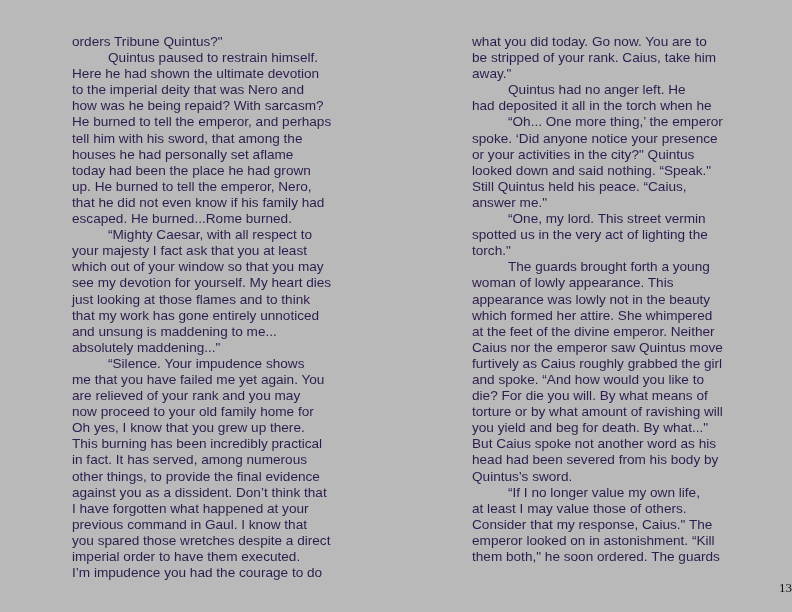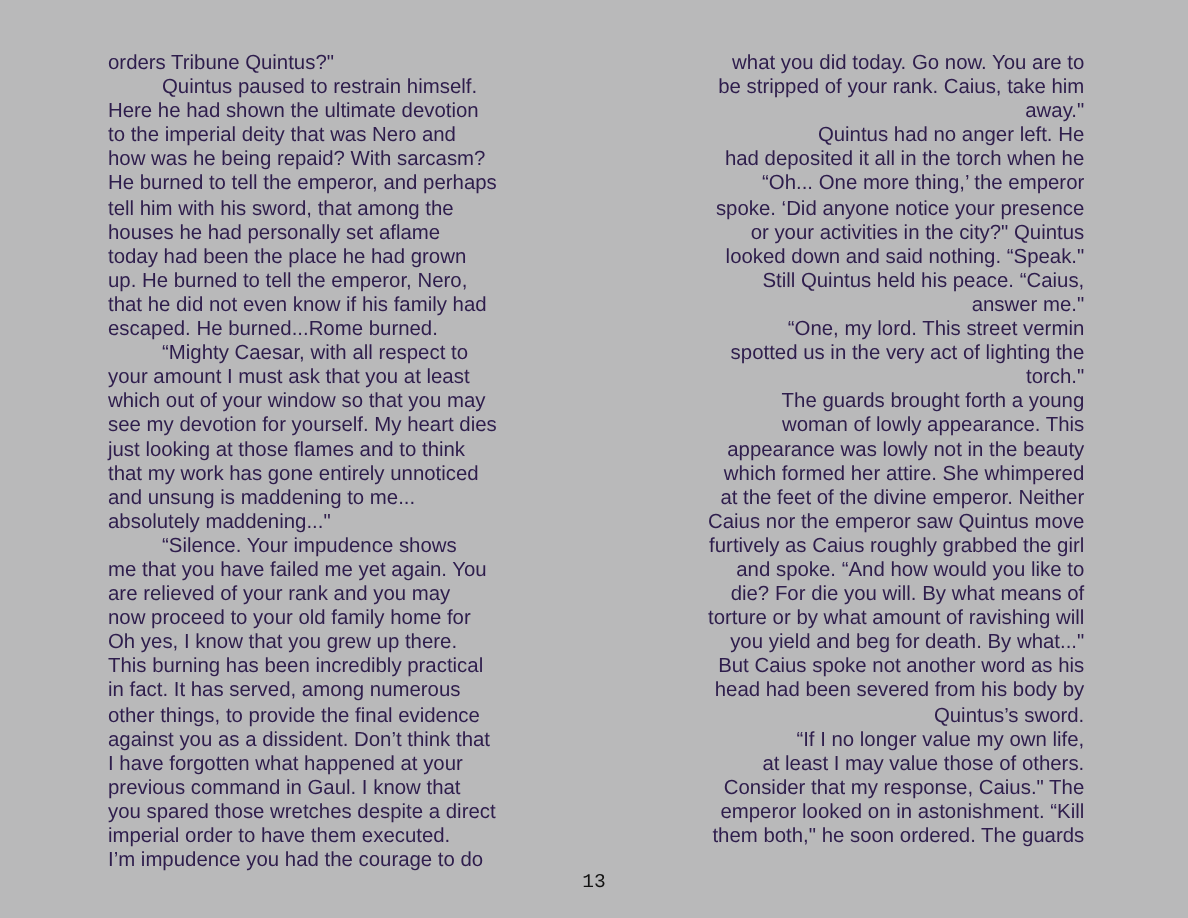"what you did today. Go" .col-right { text-align: right -> none }
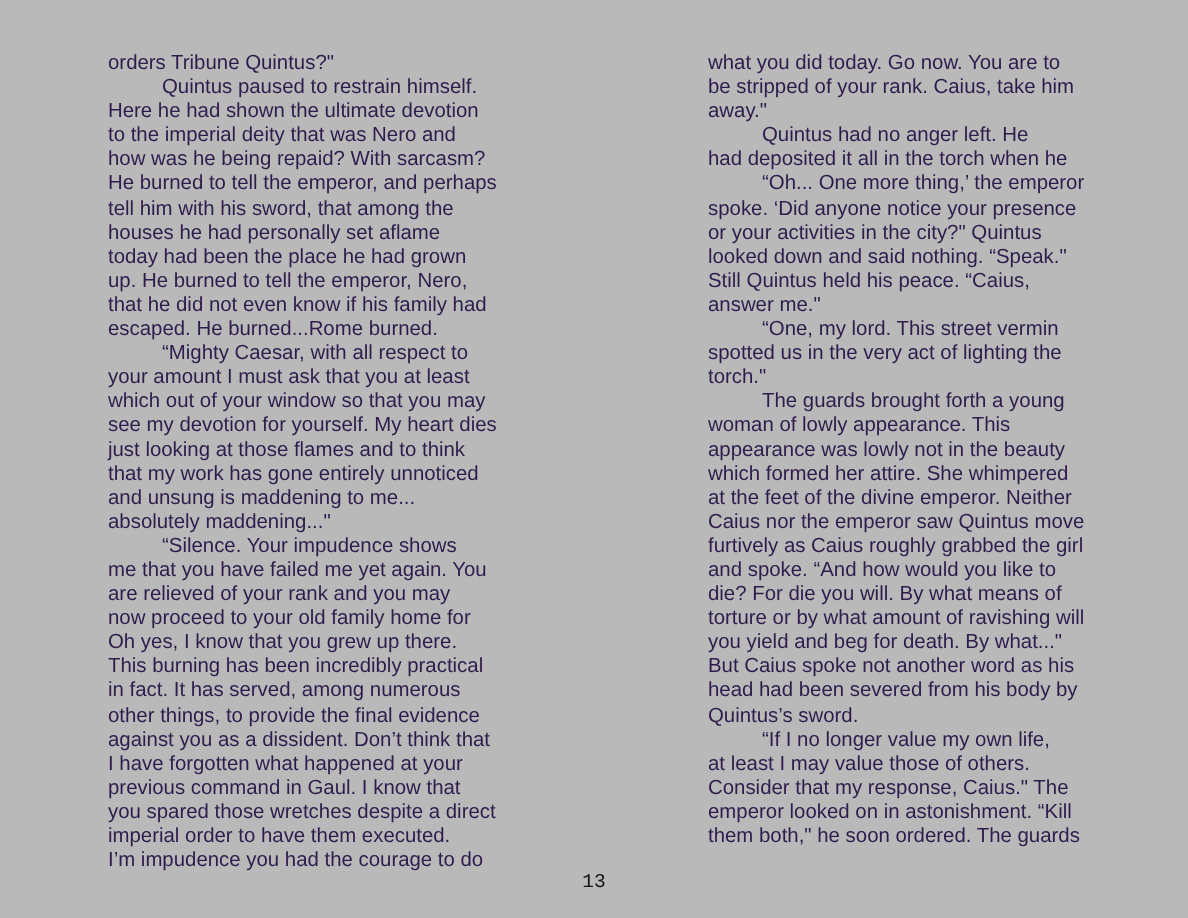"your amount I must ask" span.line { text: amount I must -> majesty I fact }
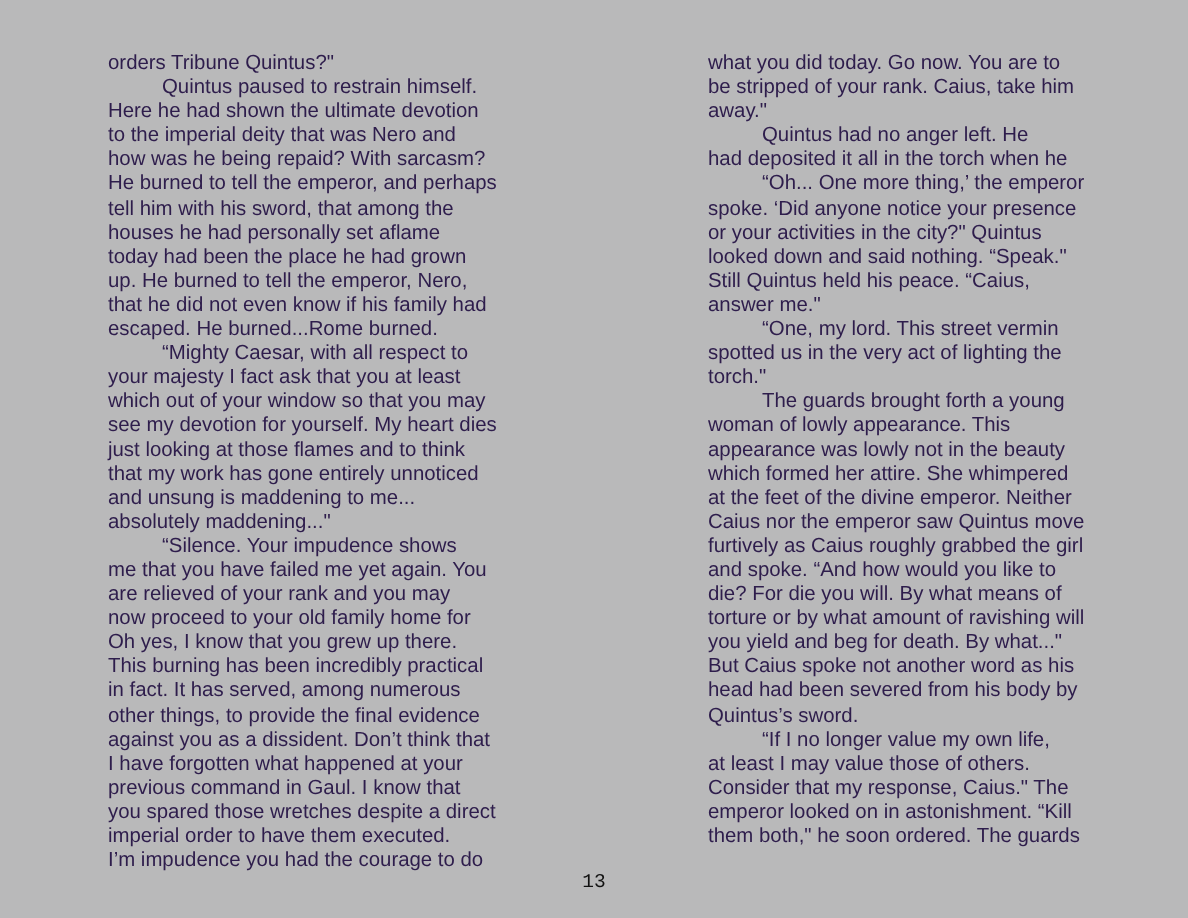"13" .page-number { font-family: Liberation Mono, monospace -> Liberation Serif, serif; text-align: center -> right }
